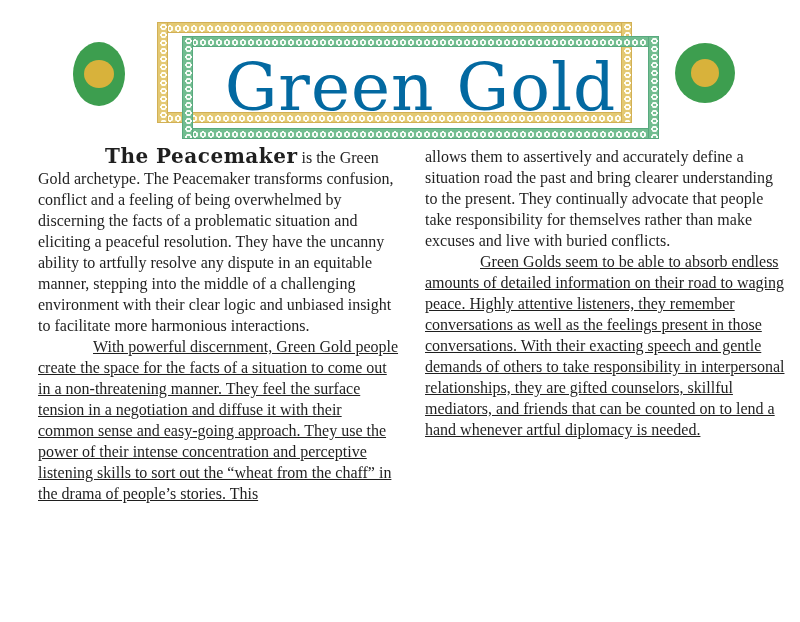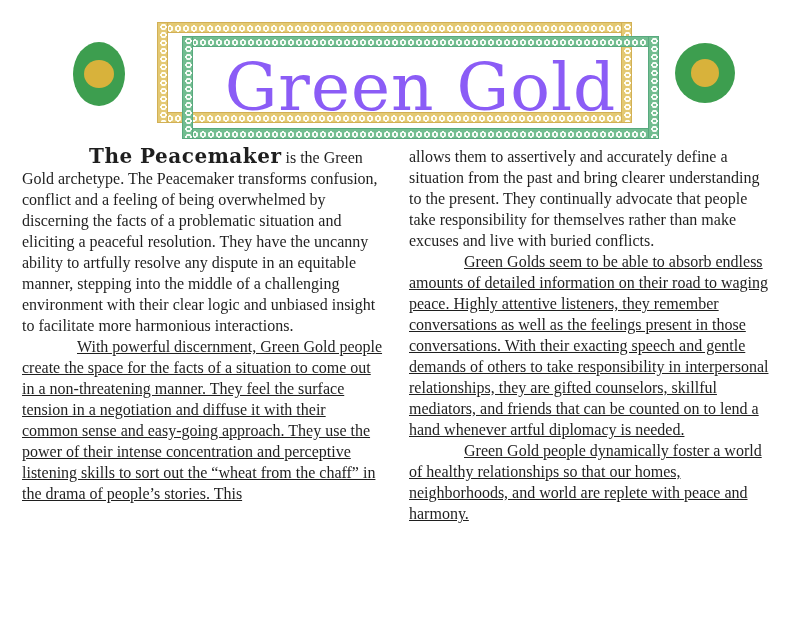"Green Gold" .page-title { color: #8b5cf6 -> #0369a1 }
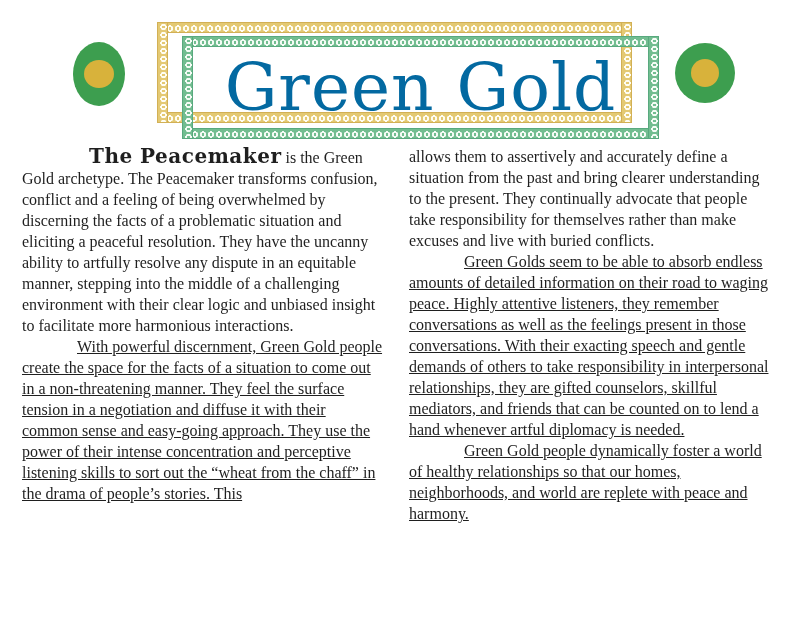"The Peacemaker is the Green" .article { left: 22px -> 38px }
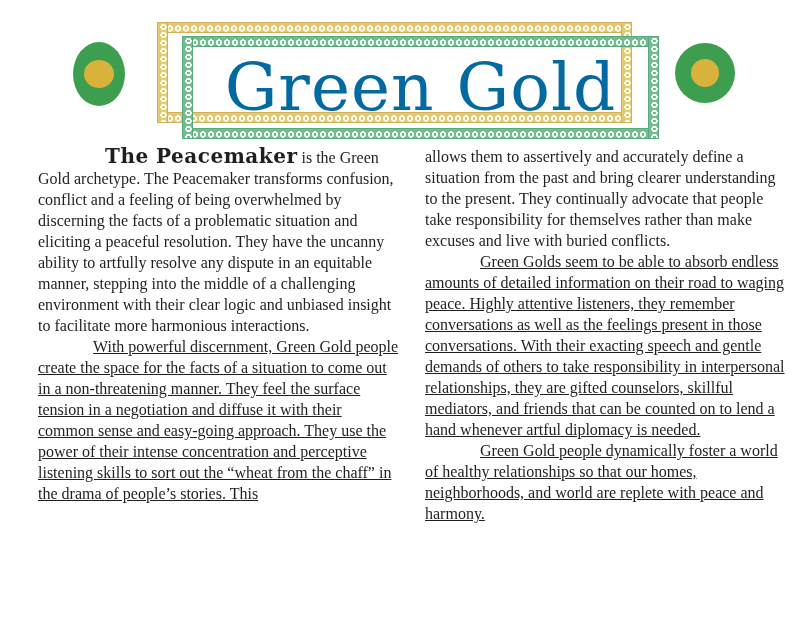"allows them to assertively and" p { text: from -> road }
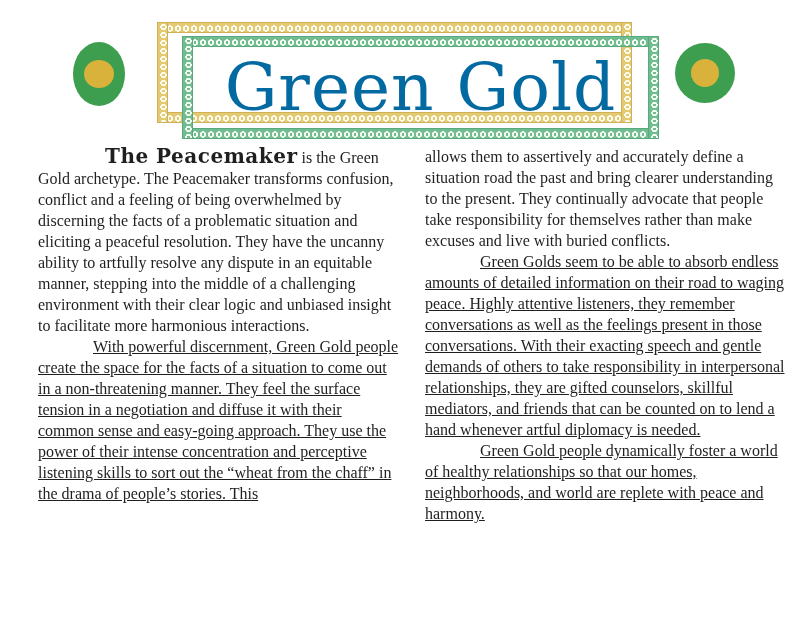"Green Gold people dynamically foster" p.p-indent { html: <p>Green Gold people dynamically foster a world of healthy relationships so that our homes, neighborhoods, and world are replete with peace and harmony.</p> -> none }
